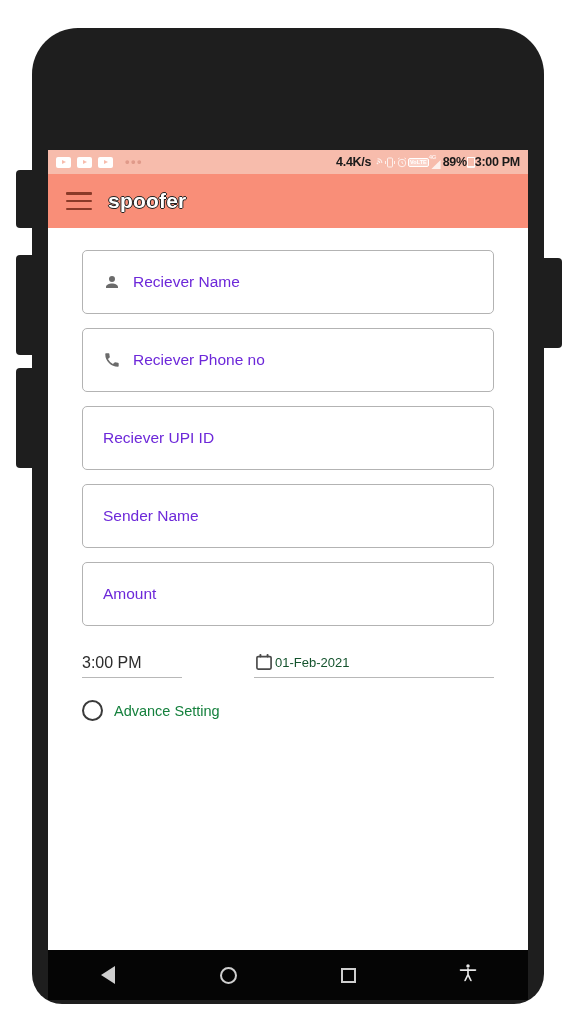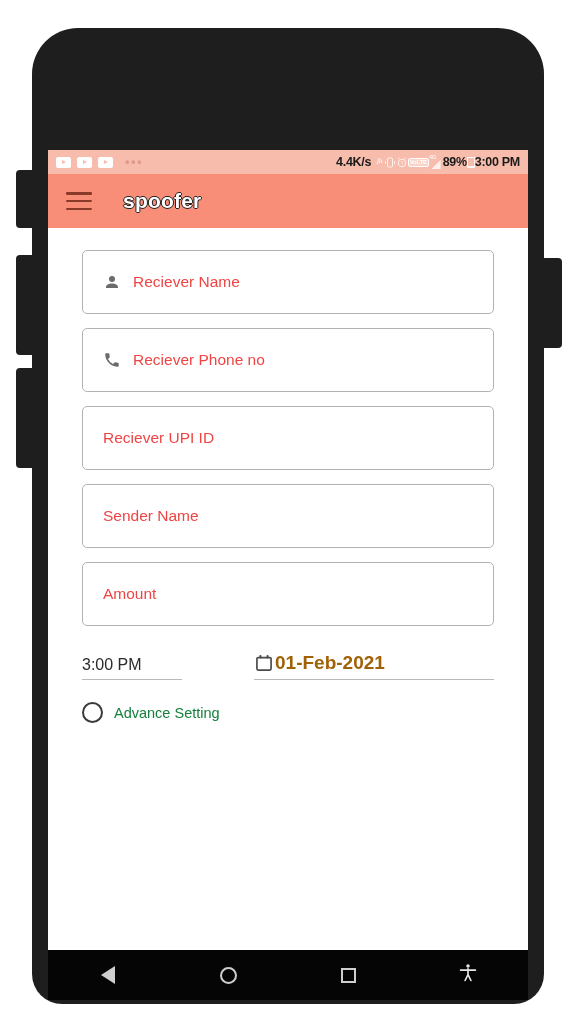"spoofer" #app-title { margin-left: 31px -> 16px }
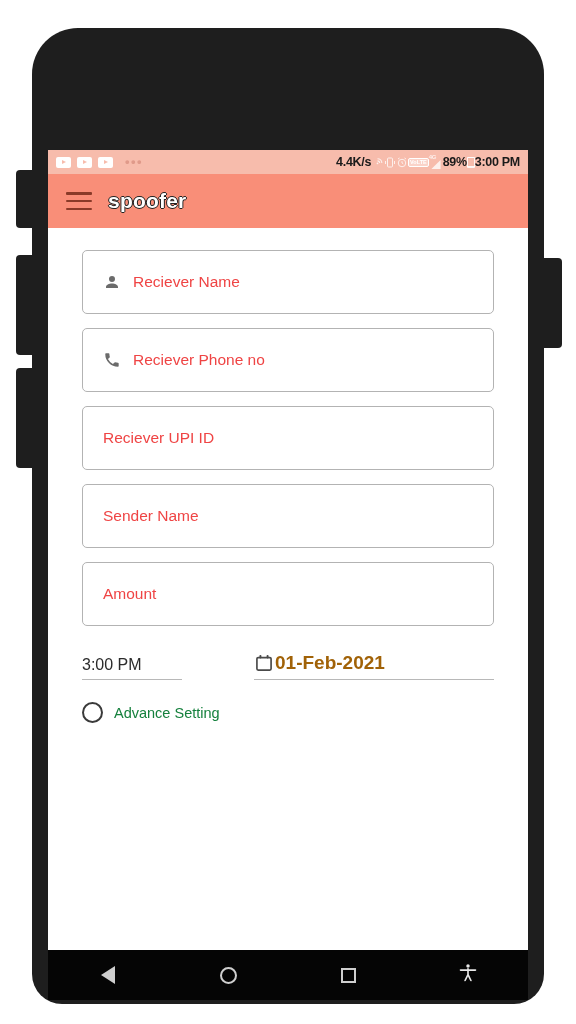"Reciever Name" .field-label { color: #ef4444 -> #6d28d9 }
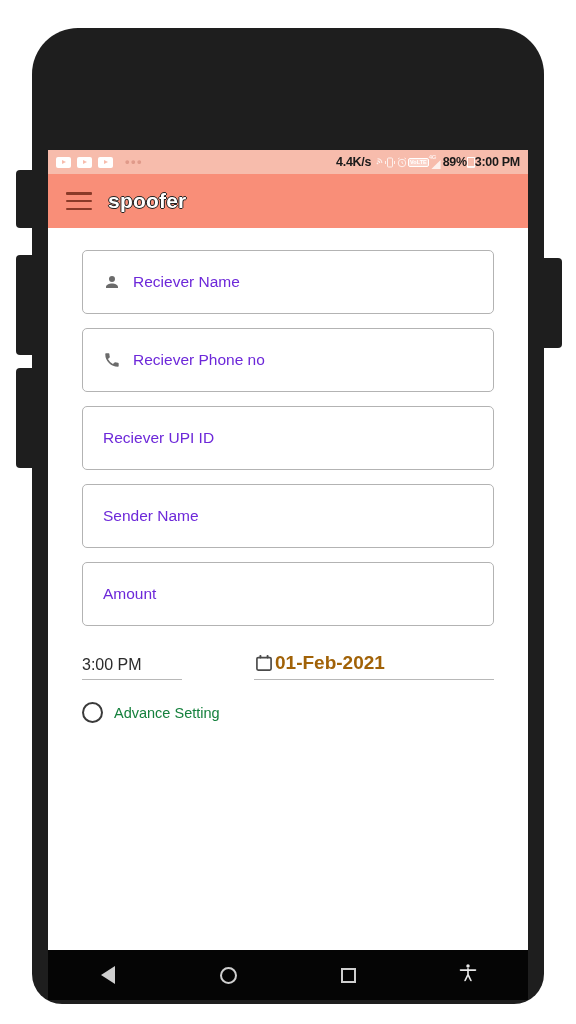"01-Feb-2021" #date-value { color: #a16207 -> #14532d; font-size: 19px -> 13px; font-weight: bold -> none }
